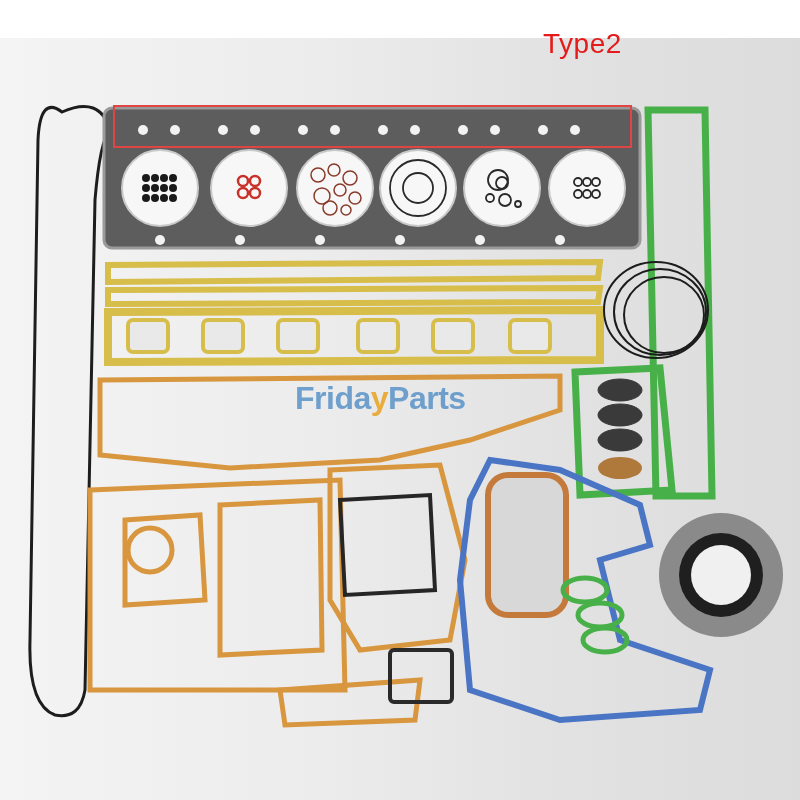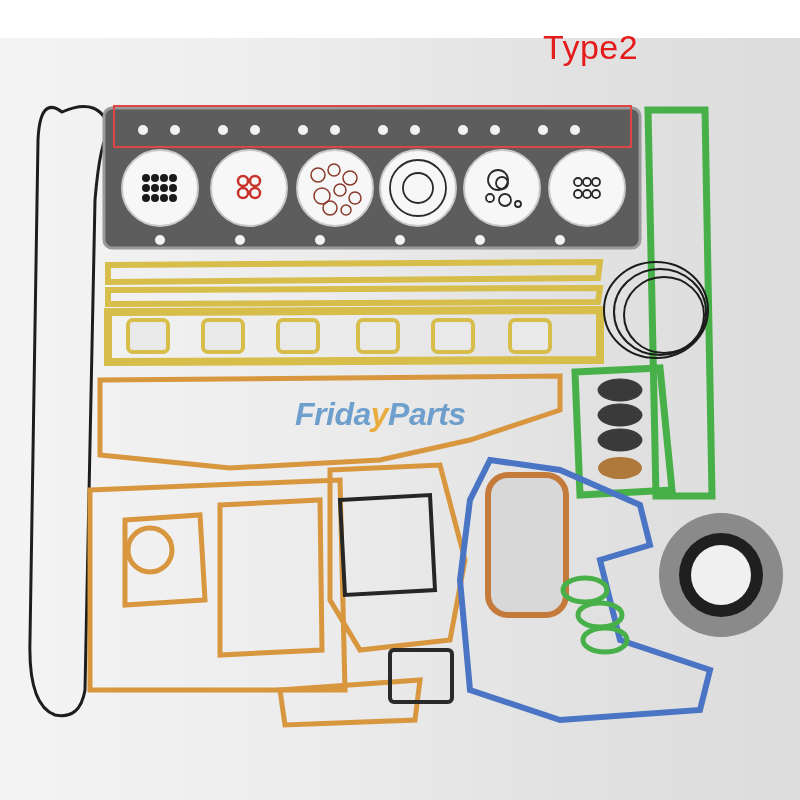"Type2" .title { font-size: 34px -> 28px }
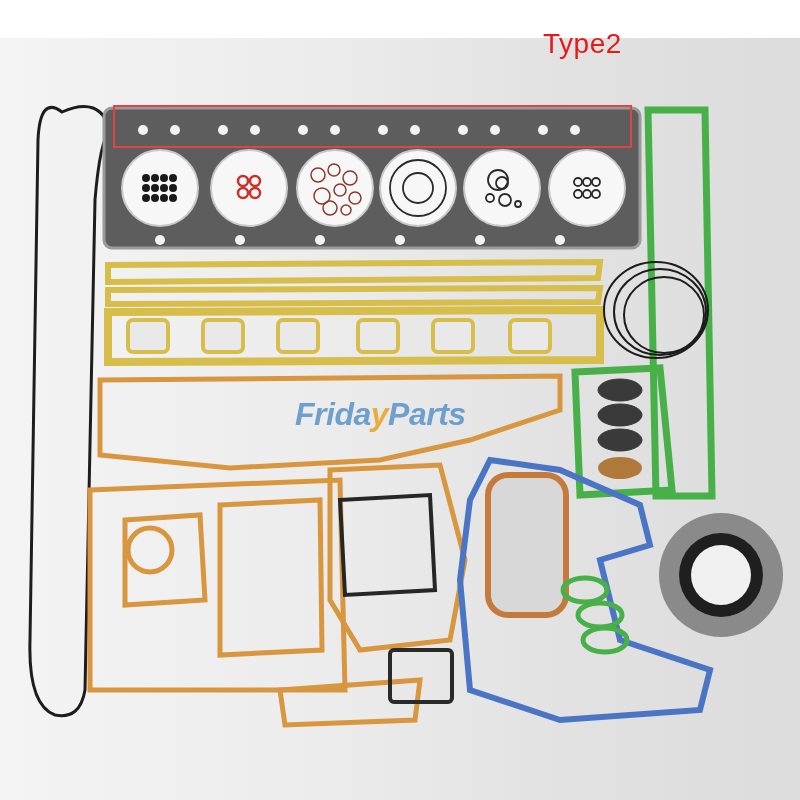"FridayParts" .wm { font-style: italic -> none; top: 396px -> 380px }
